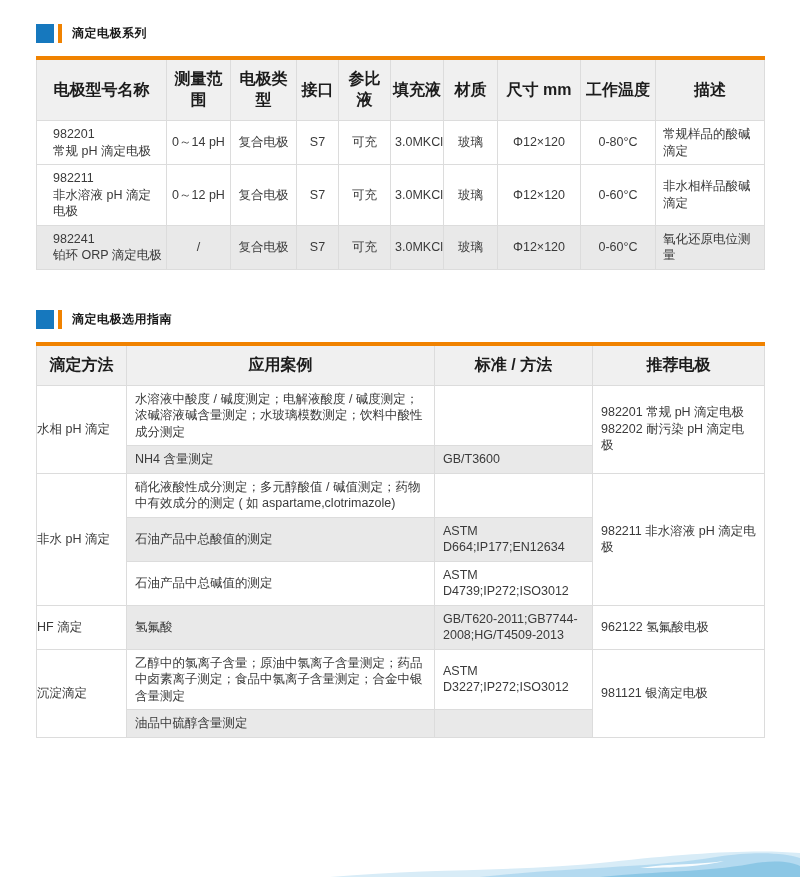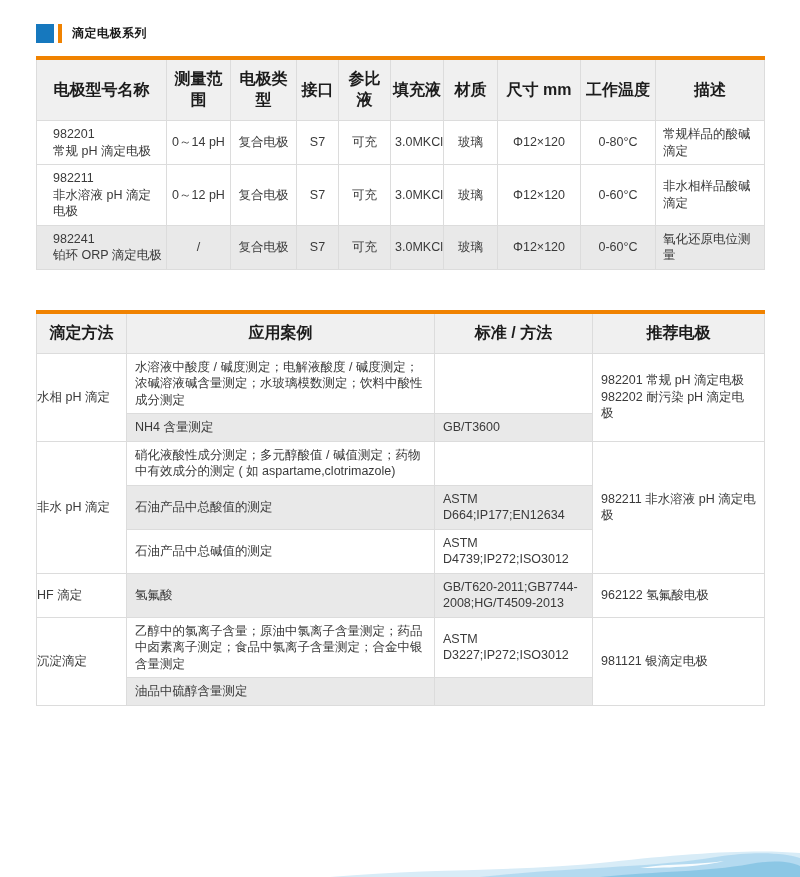"滴定电极选用指南" div.section-title { html: none -> <div> <span></span> <span></span> <span>滴定电极选用指南</span> </div> }
